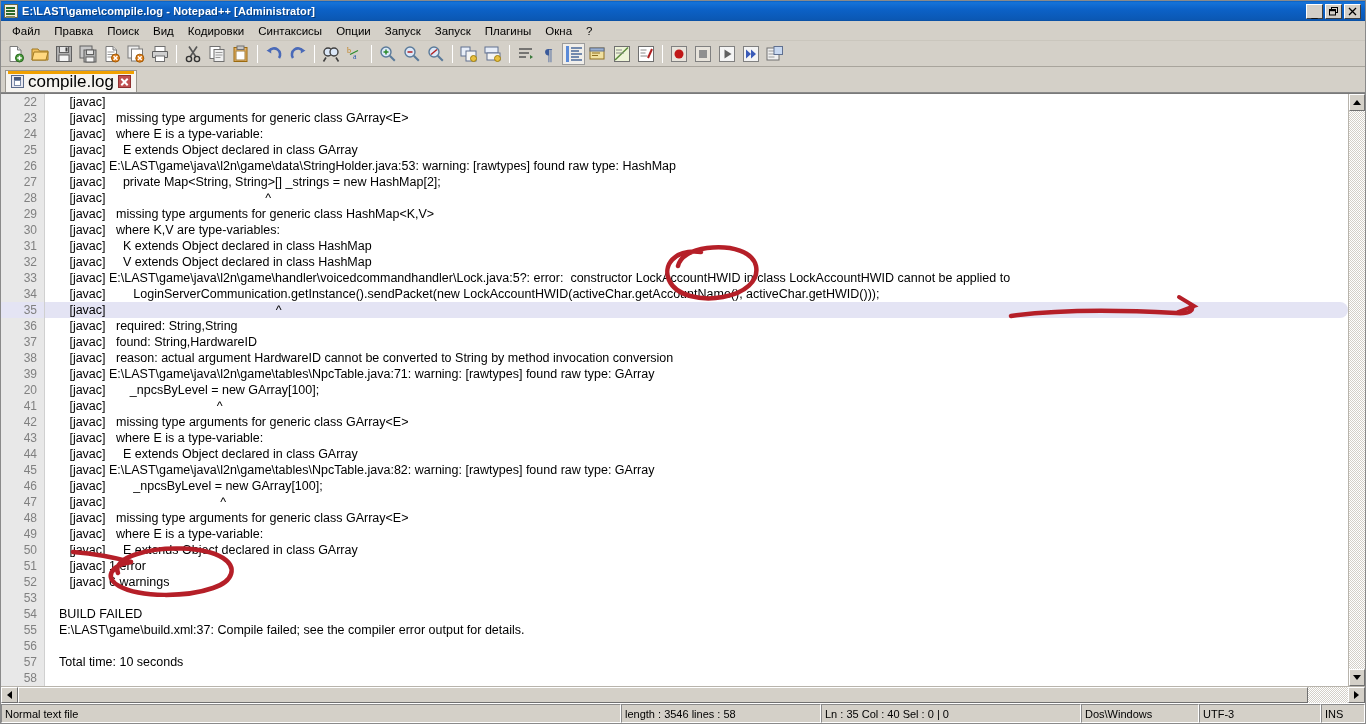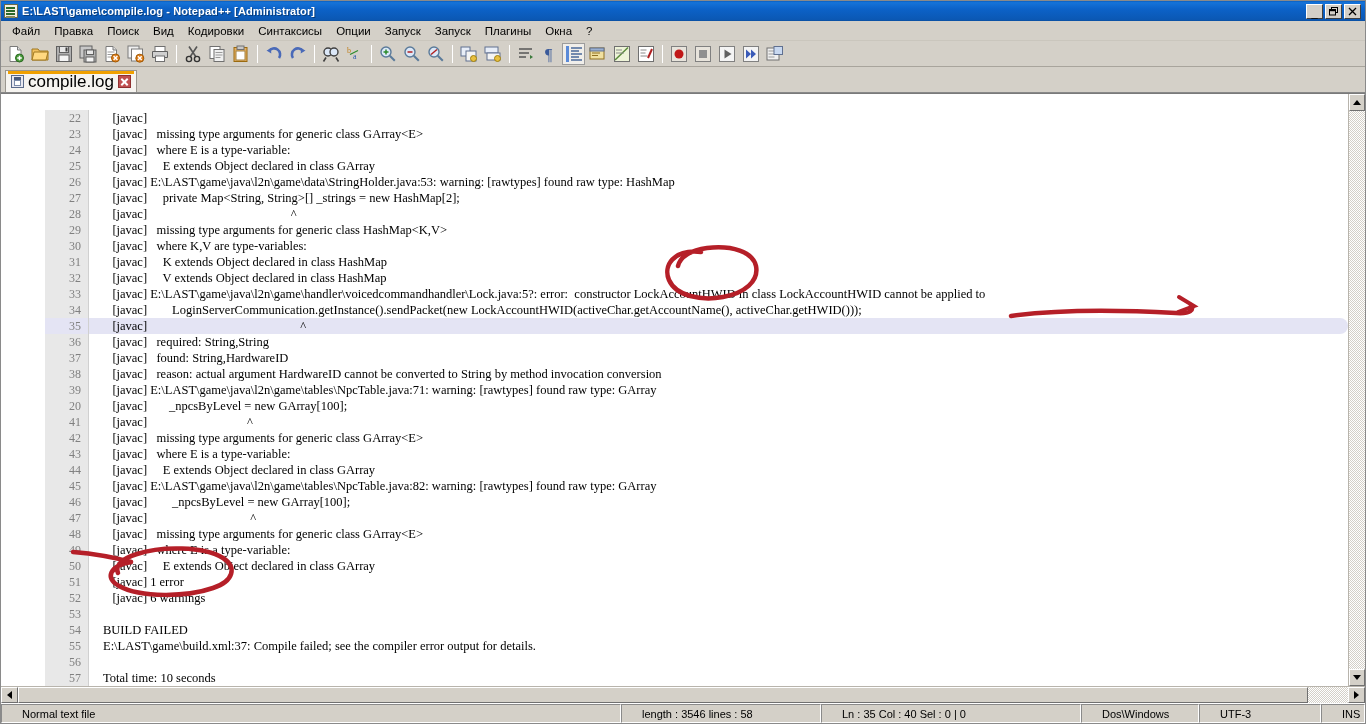"22" .code { font-family: Liberation Serif, serif -> Liberation Sans, sans-serif; padding-left: 44px -> none; top: 16px -> 0 }
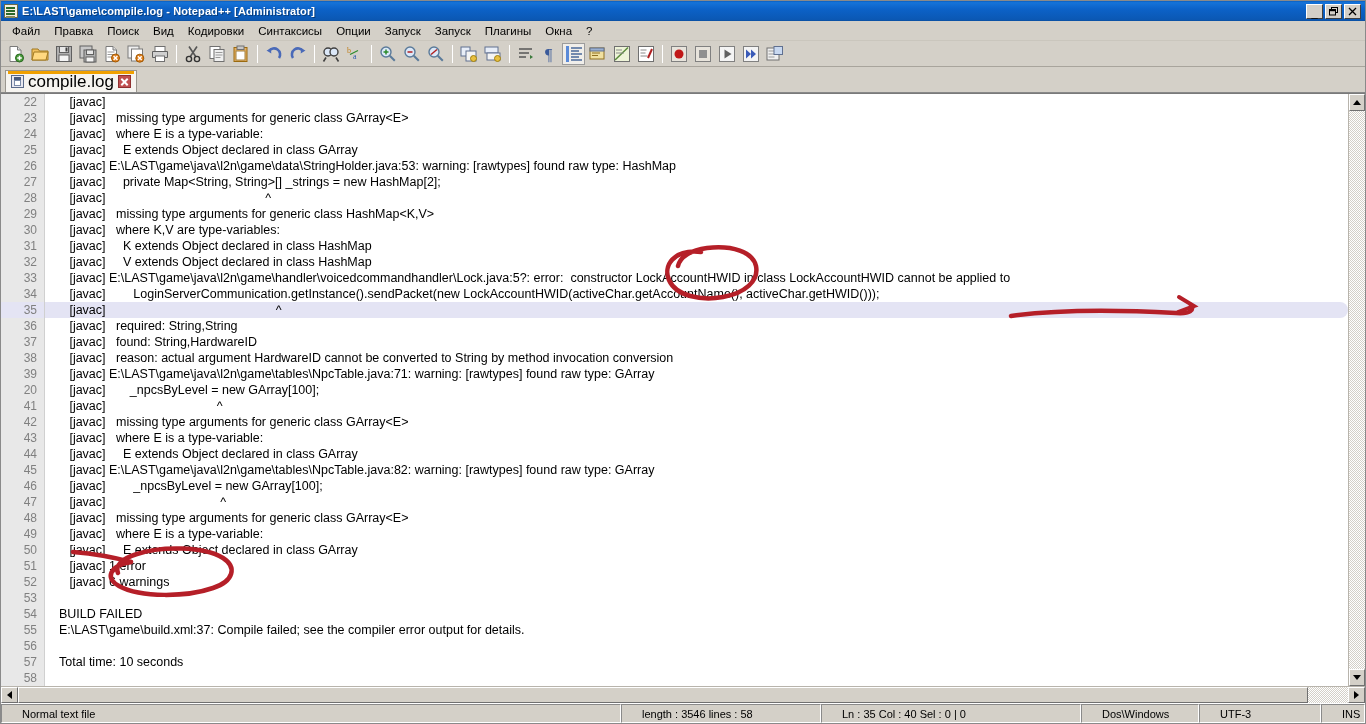"Normal text file" .sb-cell { padding: 0 20px -> 0 3px }
